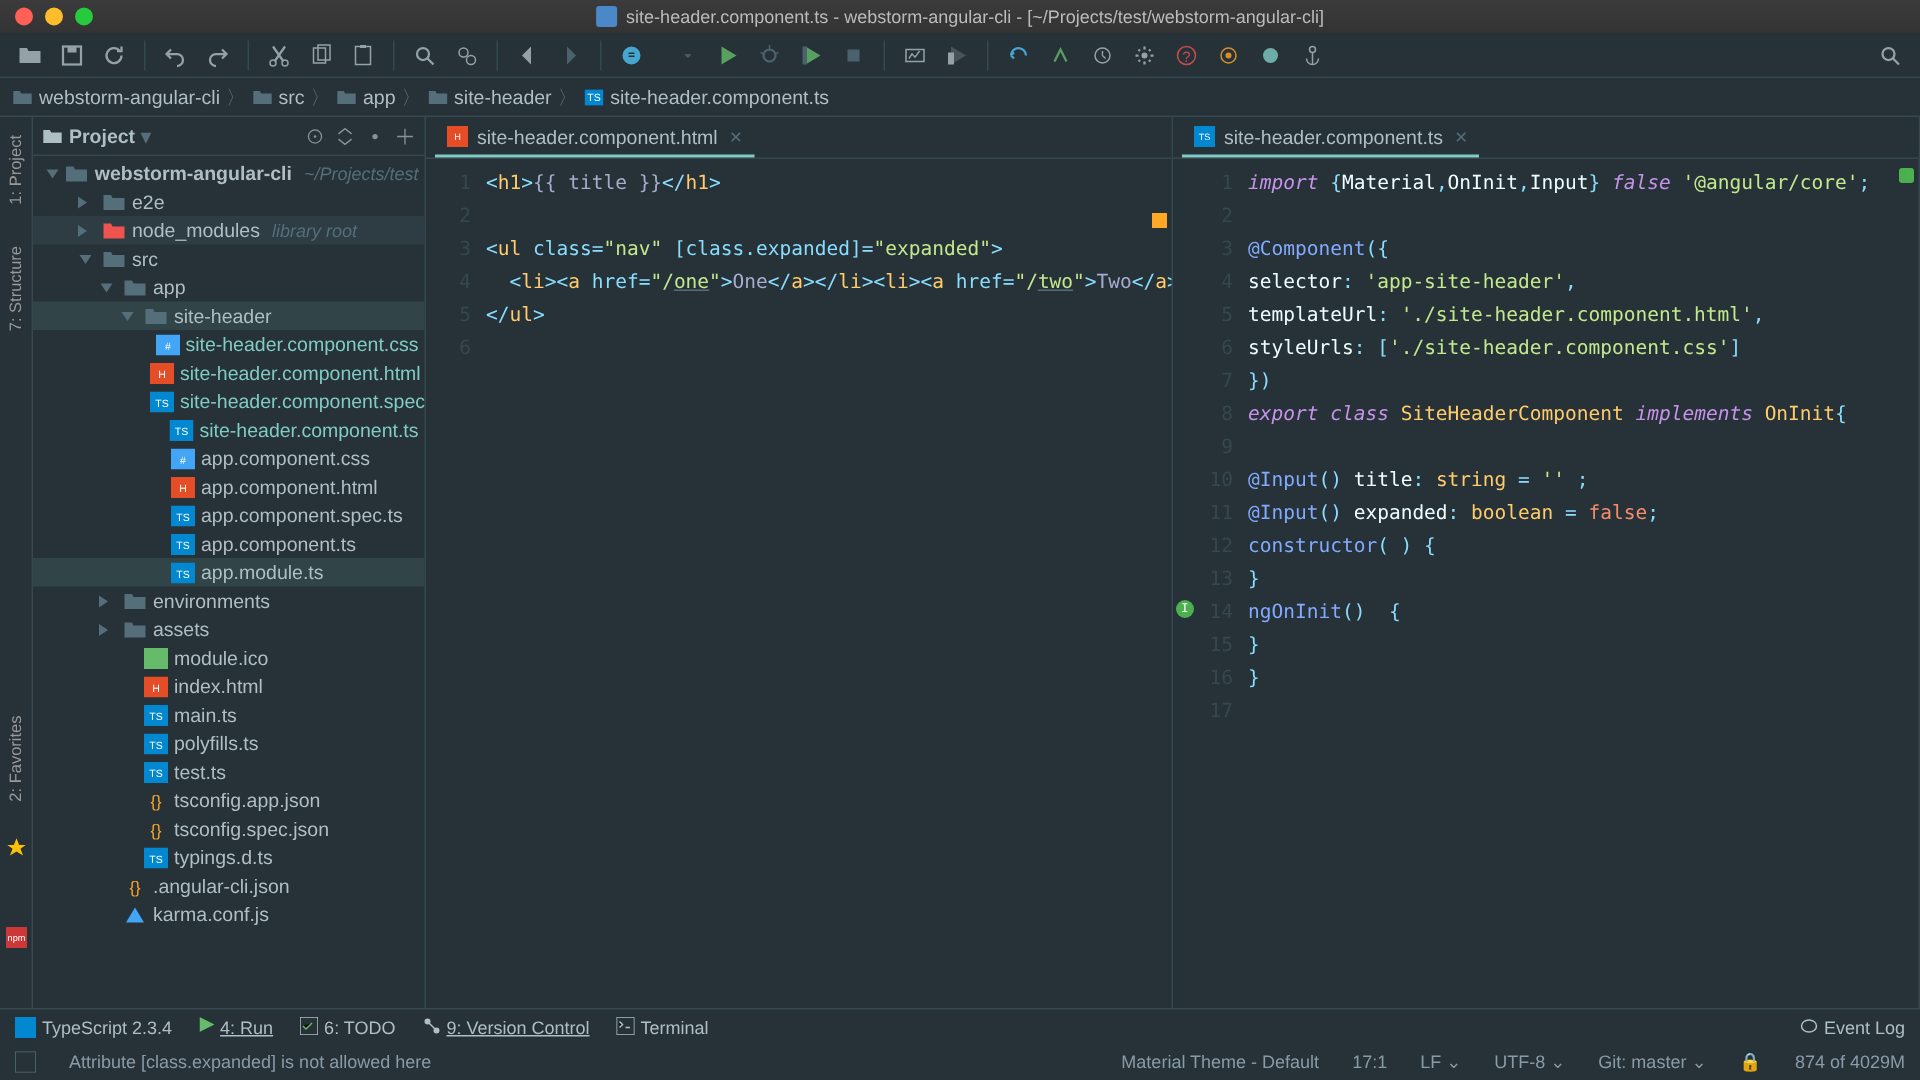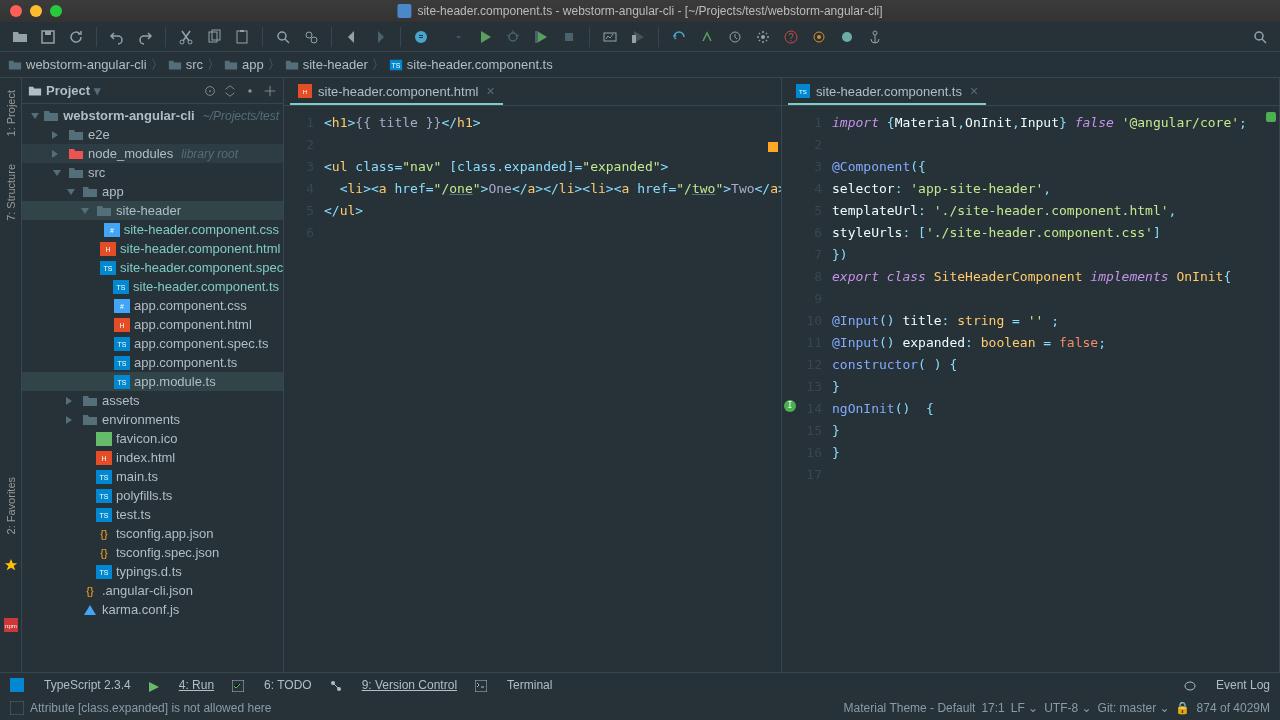"assets" div.tnode { order: before "environments" -> after "environments" }
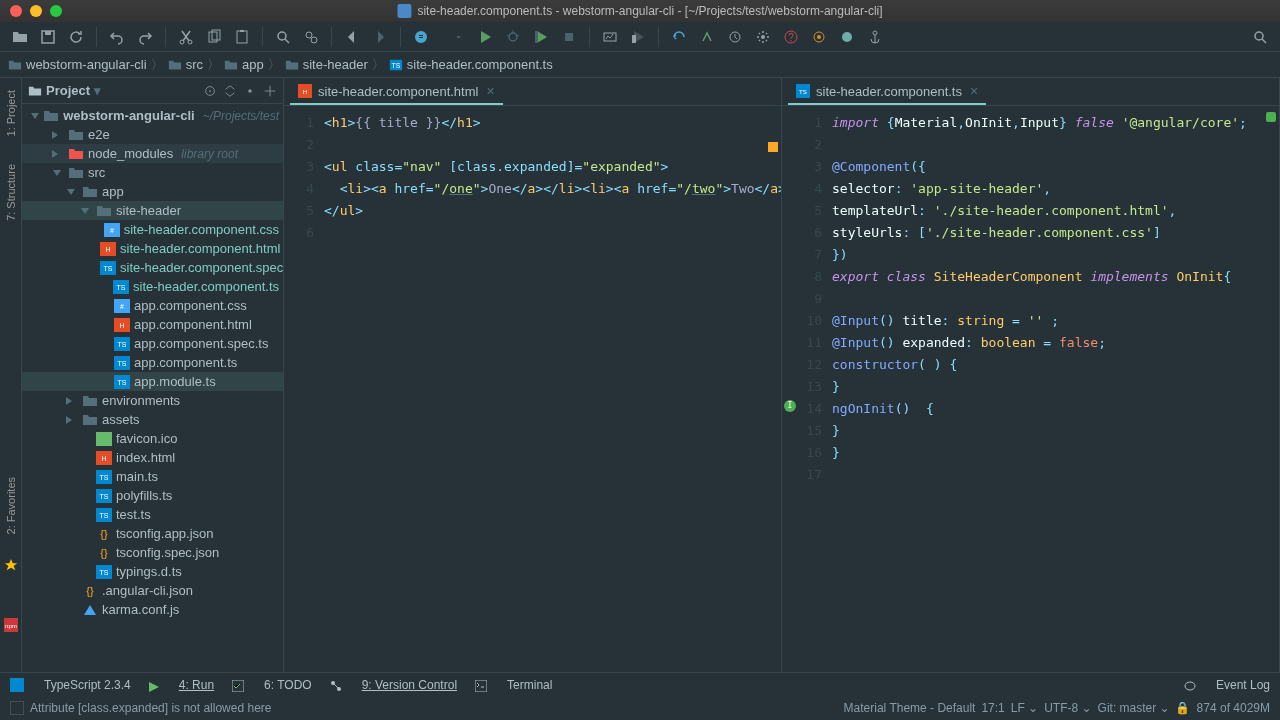"favicon.ico" span.tname { text: favicon.ico -> module.ico }
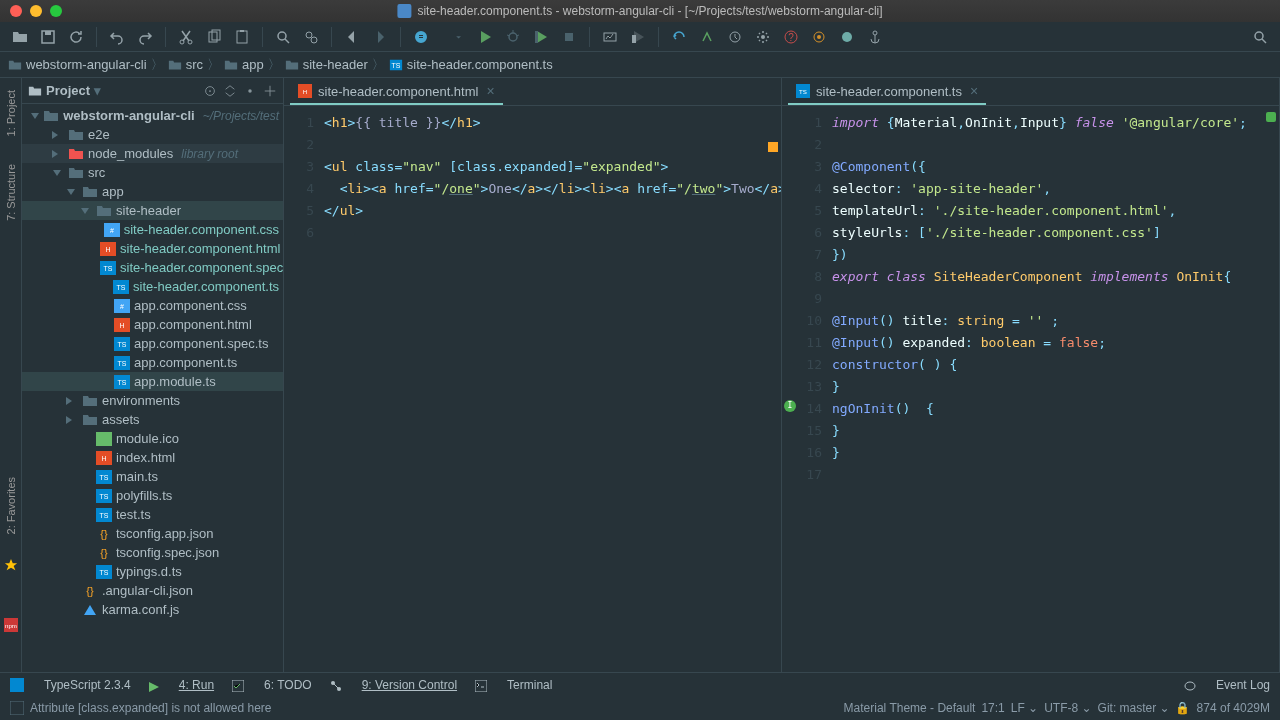"TypeScript 2.3.4" .bottombar .bitem { align-items: flex-end -> flex-start; gap: 20px -> 4px }
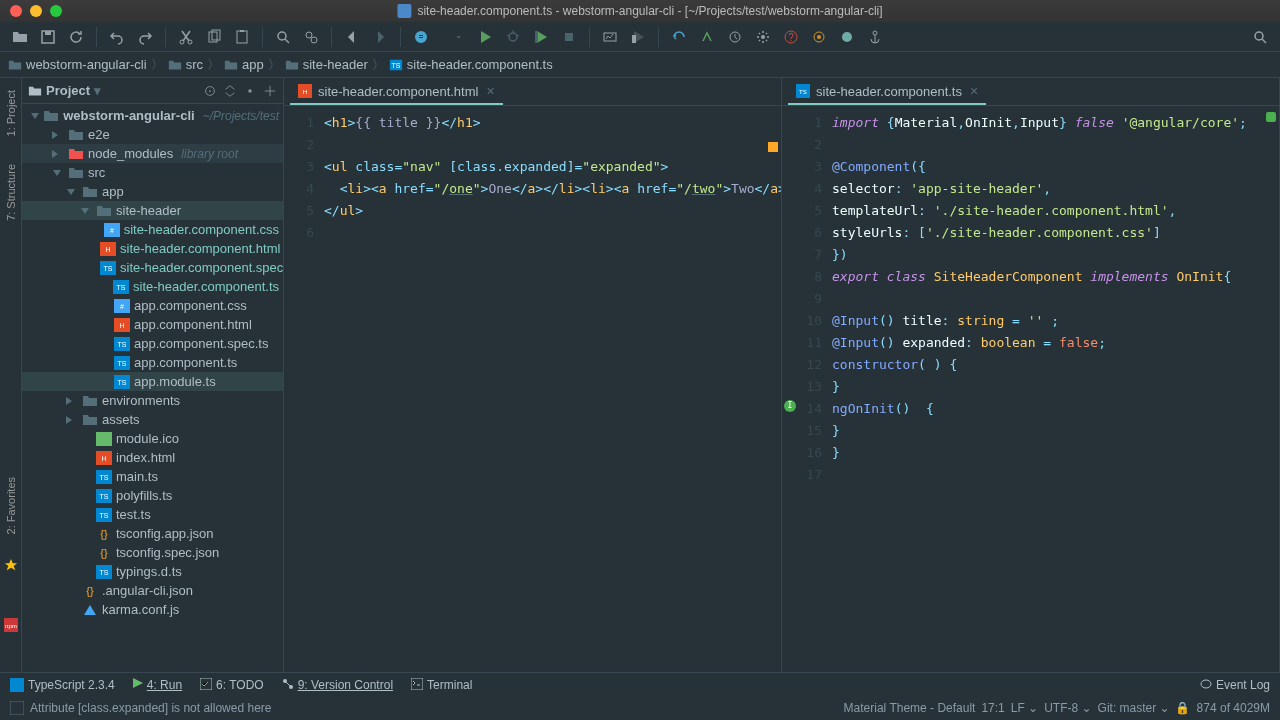"Attribute [class.expanded] is not" .statusbar .sitem { margin-left: 6px -> 22px }
